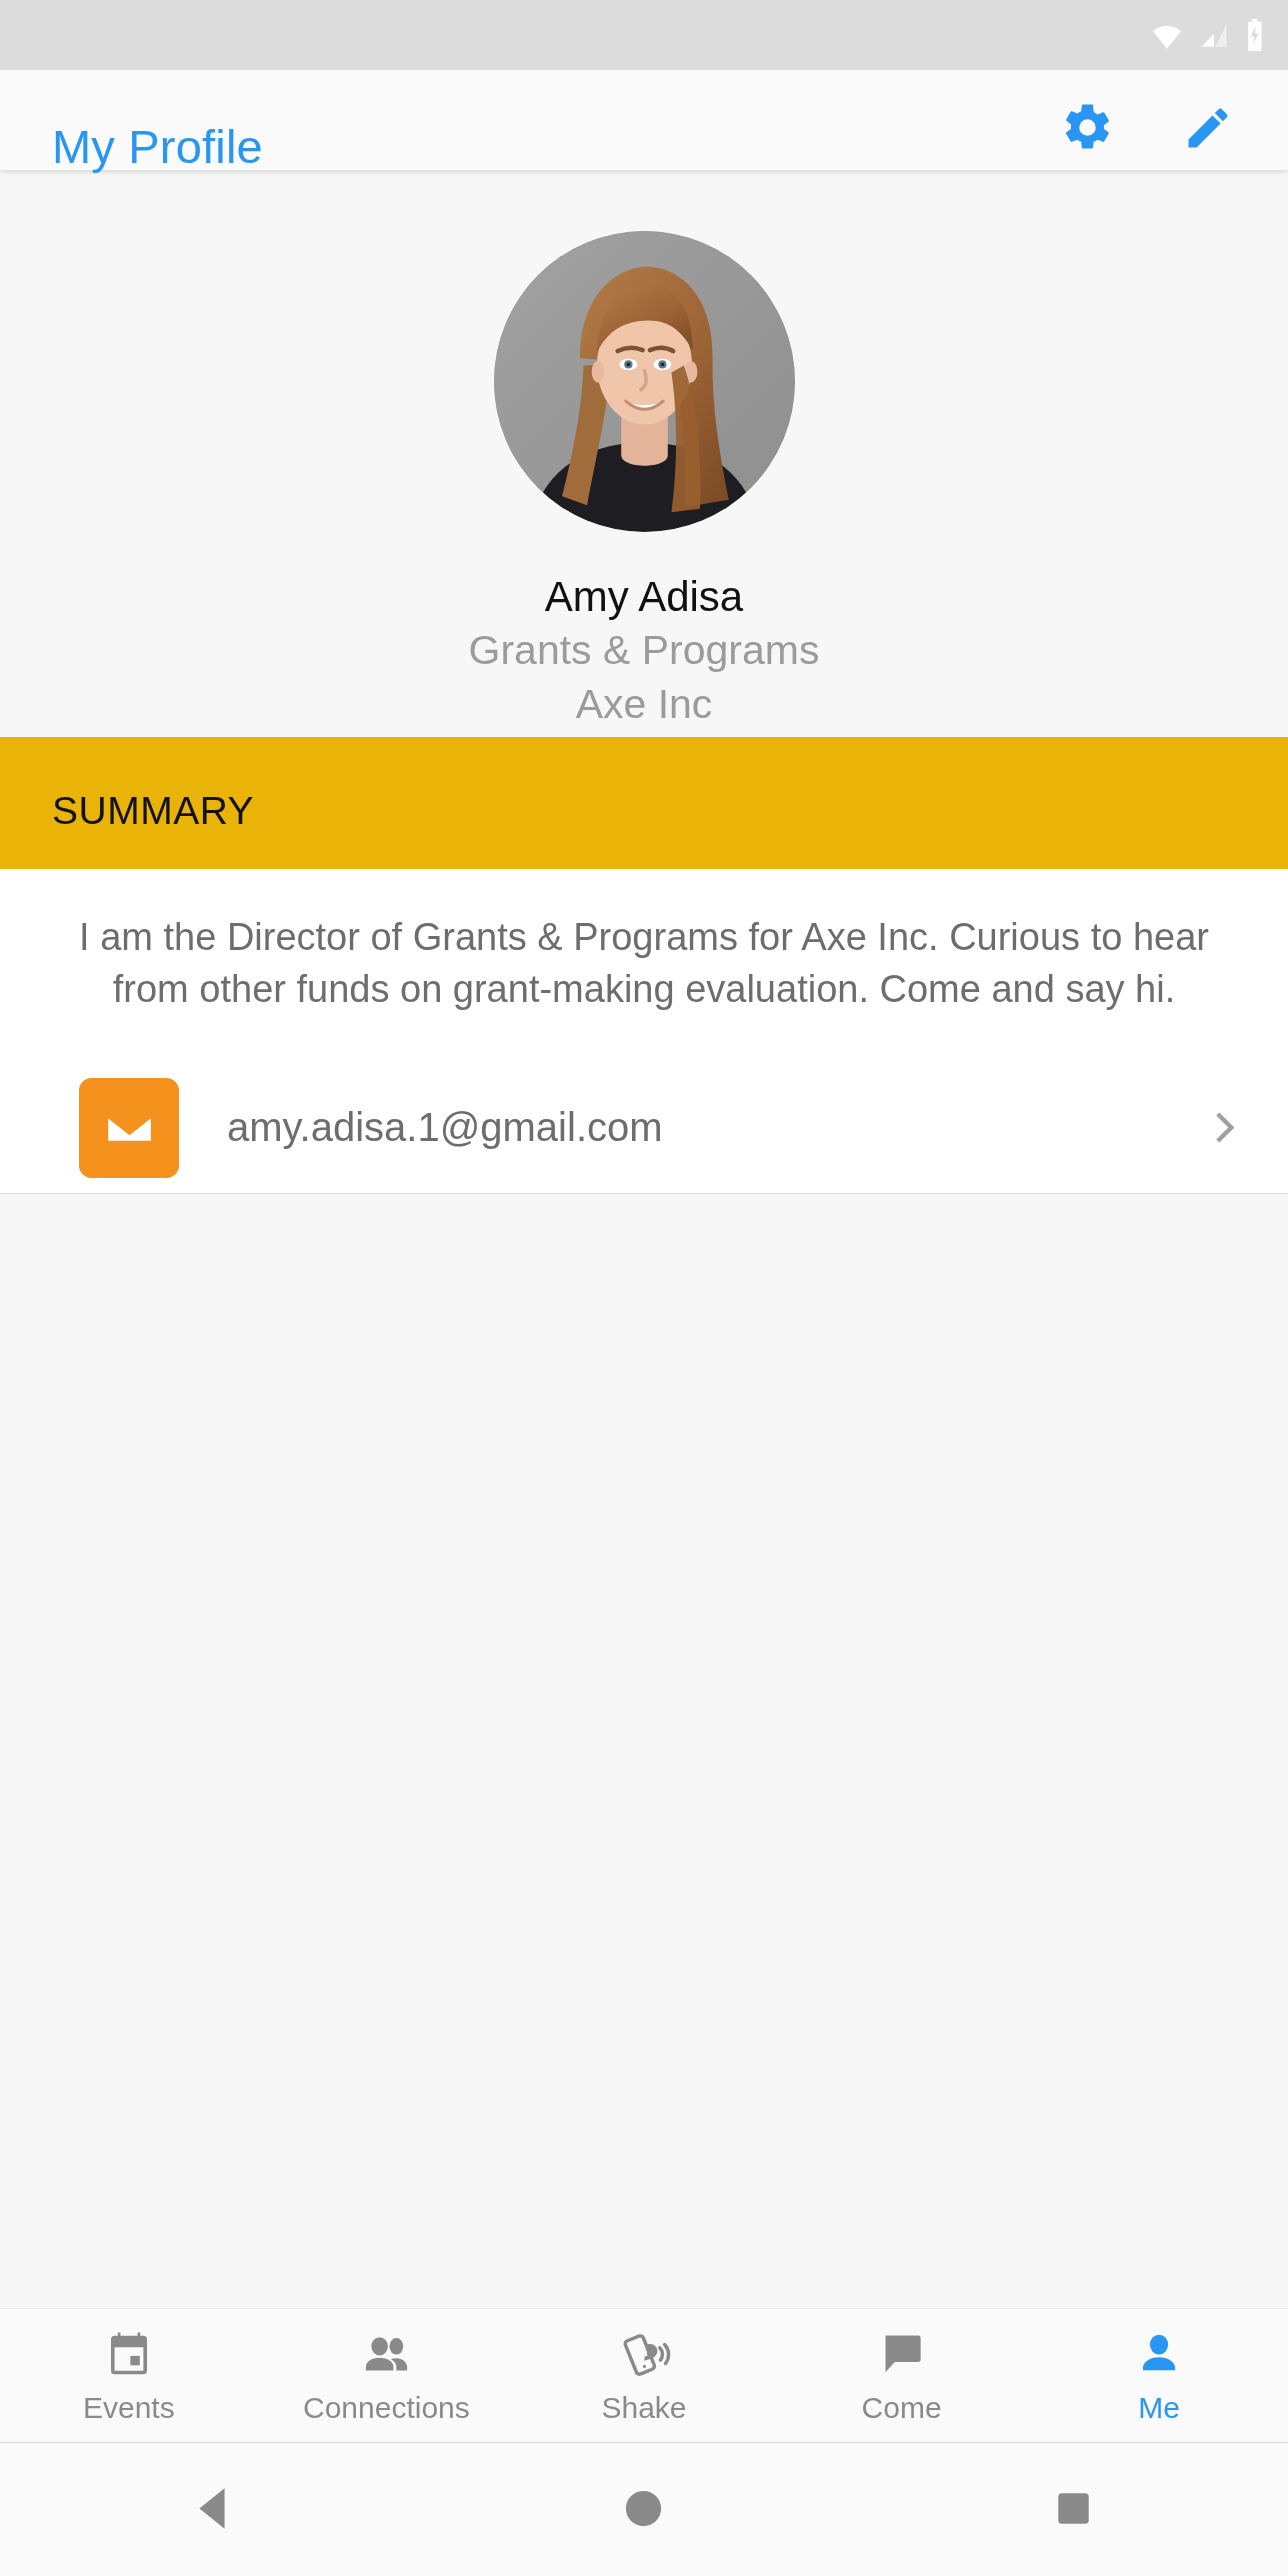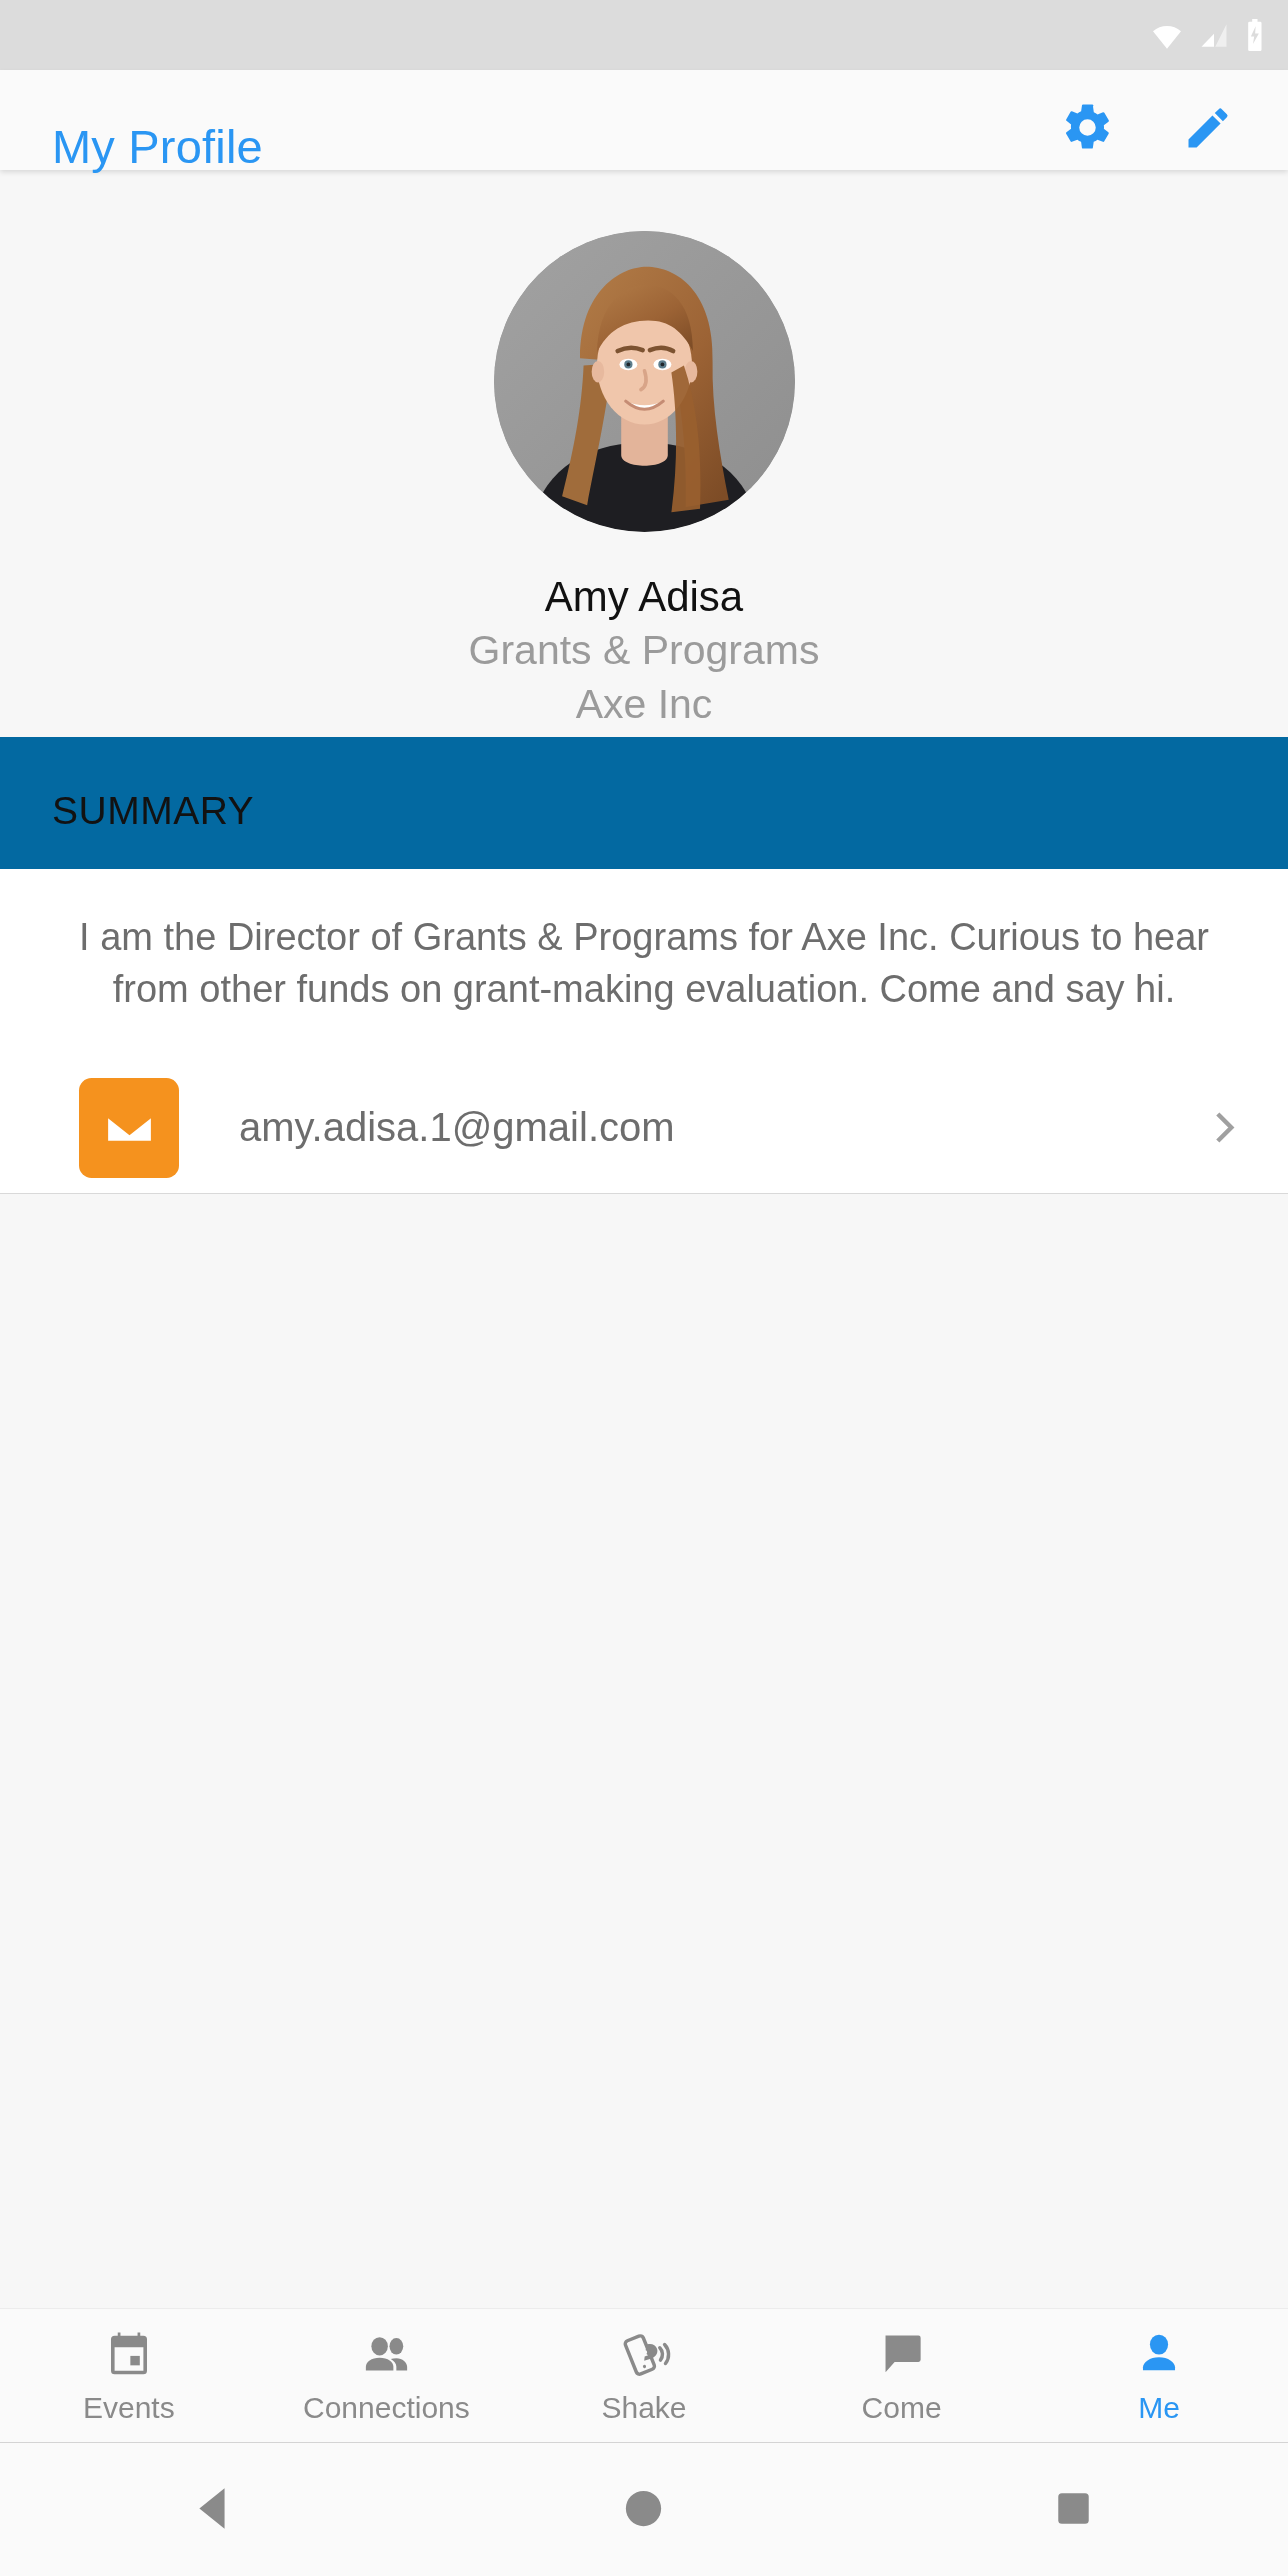"SUMMARY" .section-header { background: #0369a1 -> #eab308 }
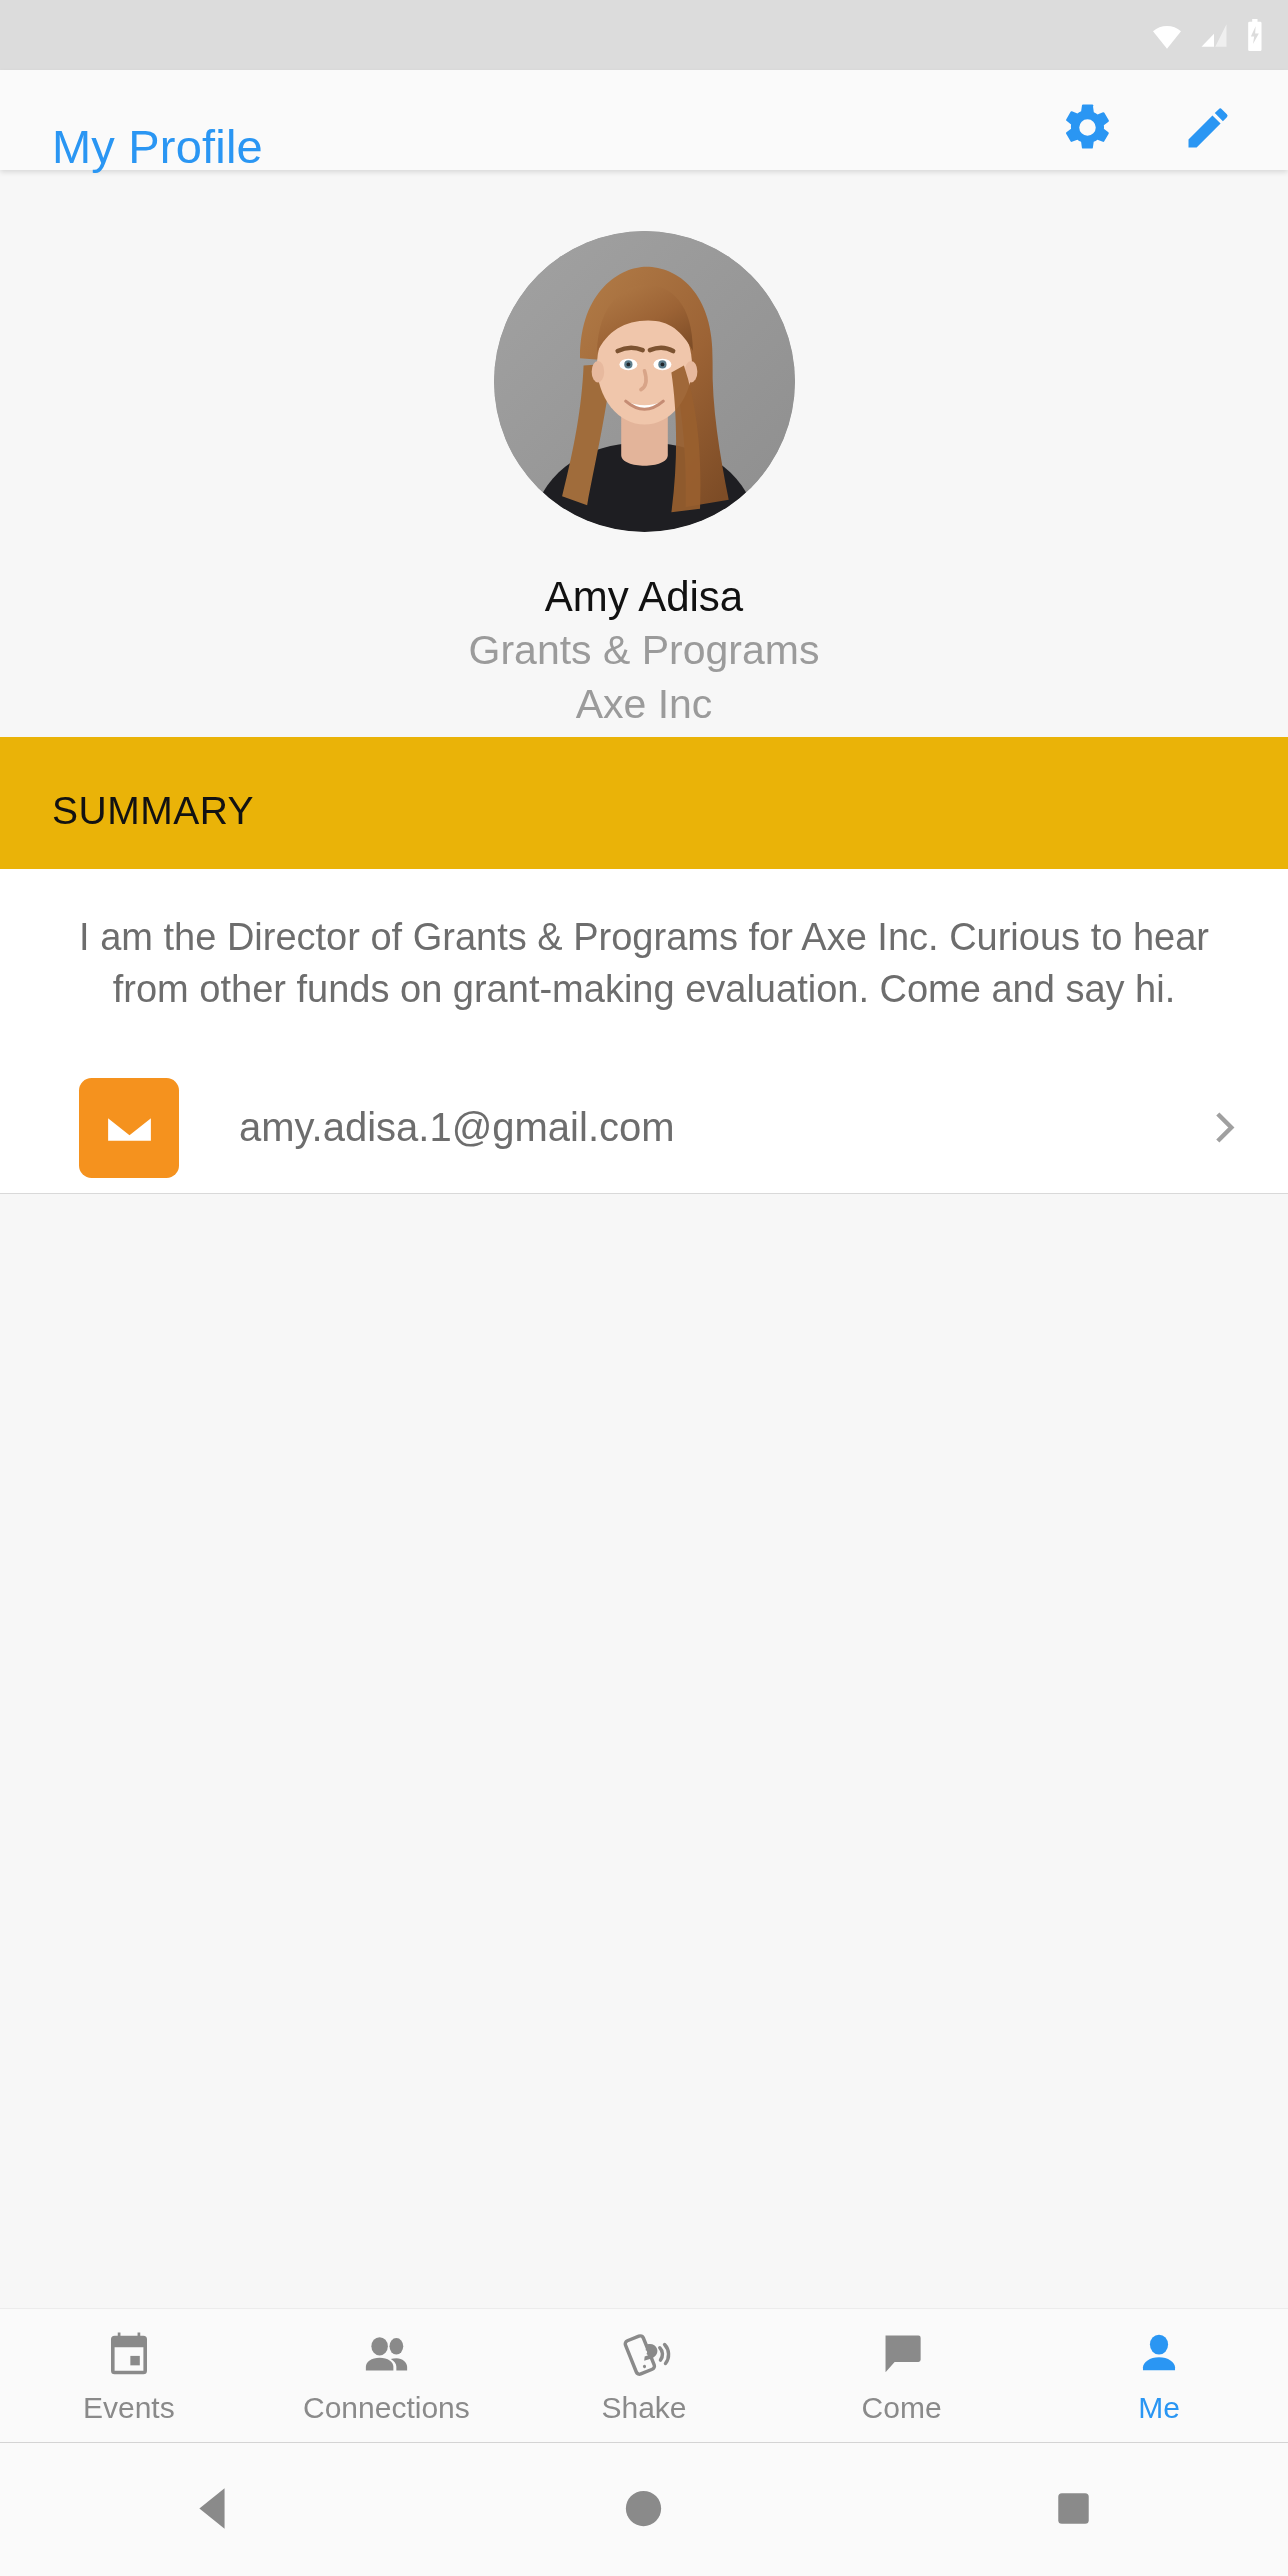"amy.adisa.1@gmail.com" .account-label { margin-left: 60px -> 48px }
